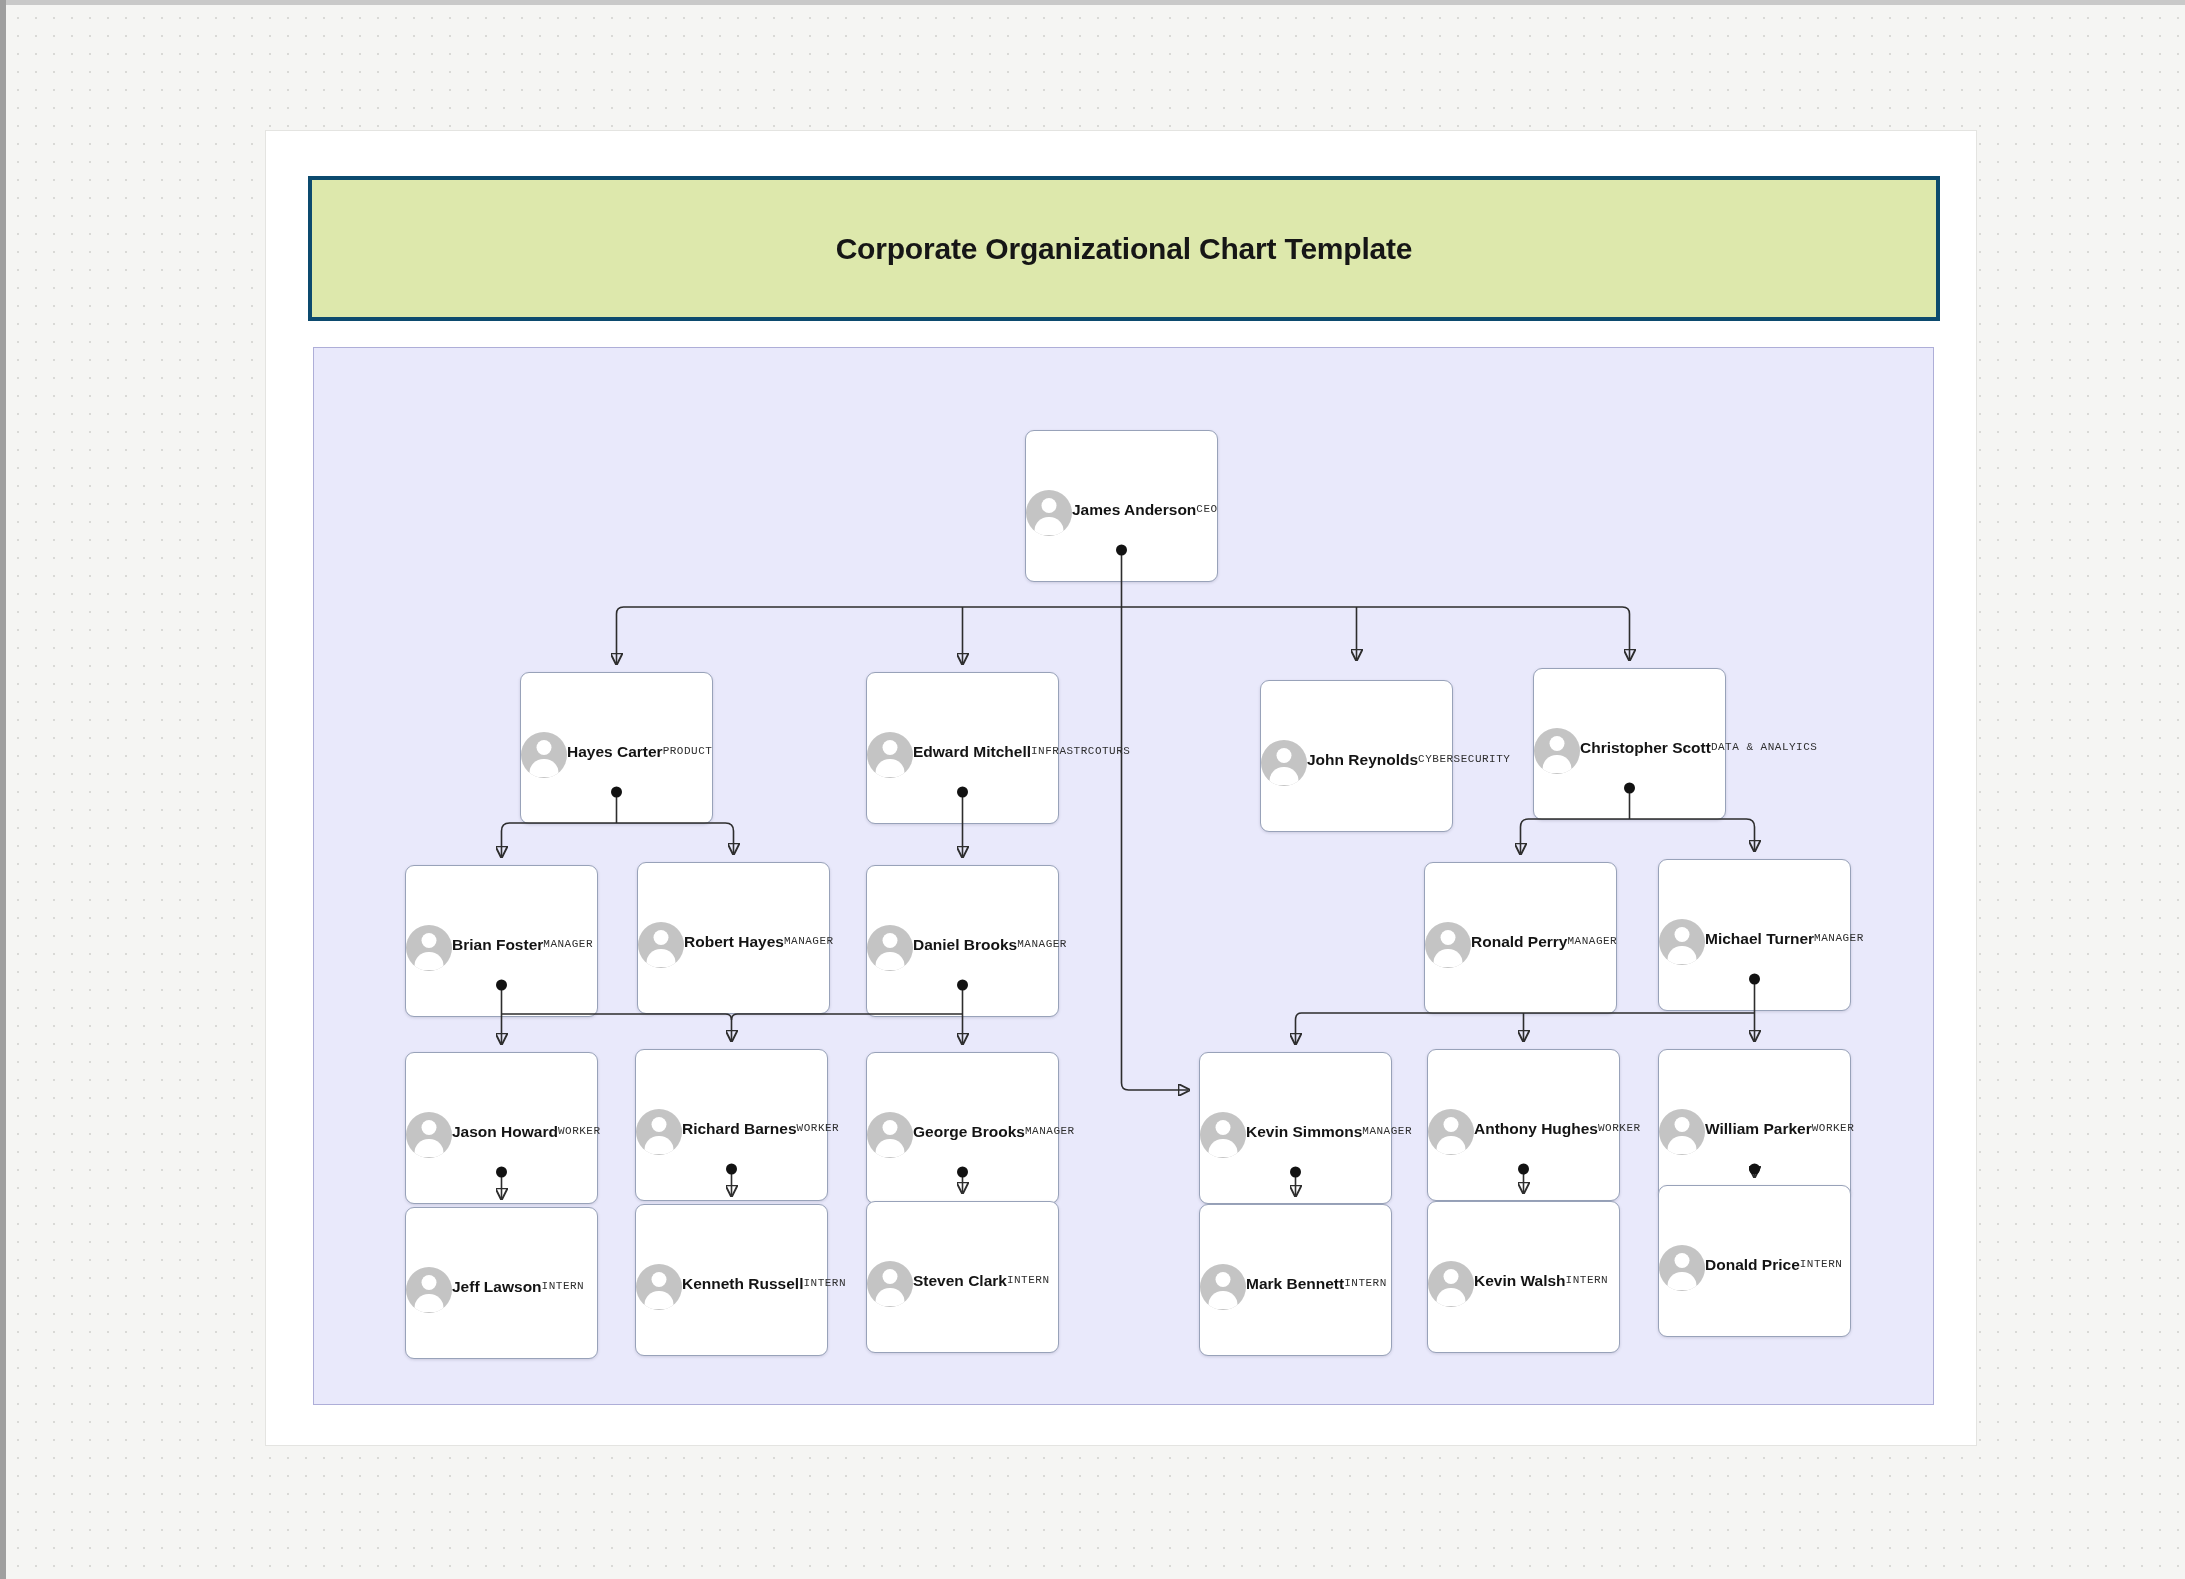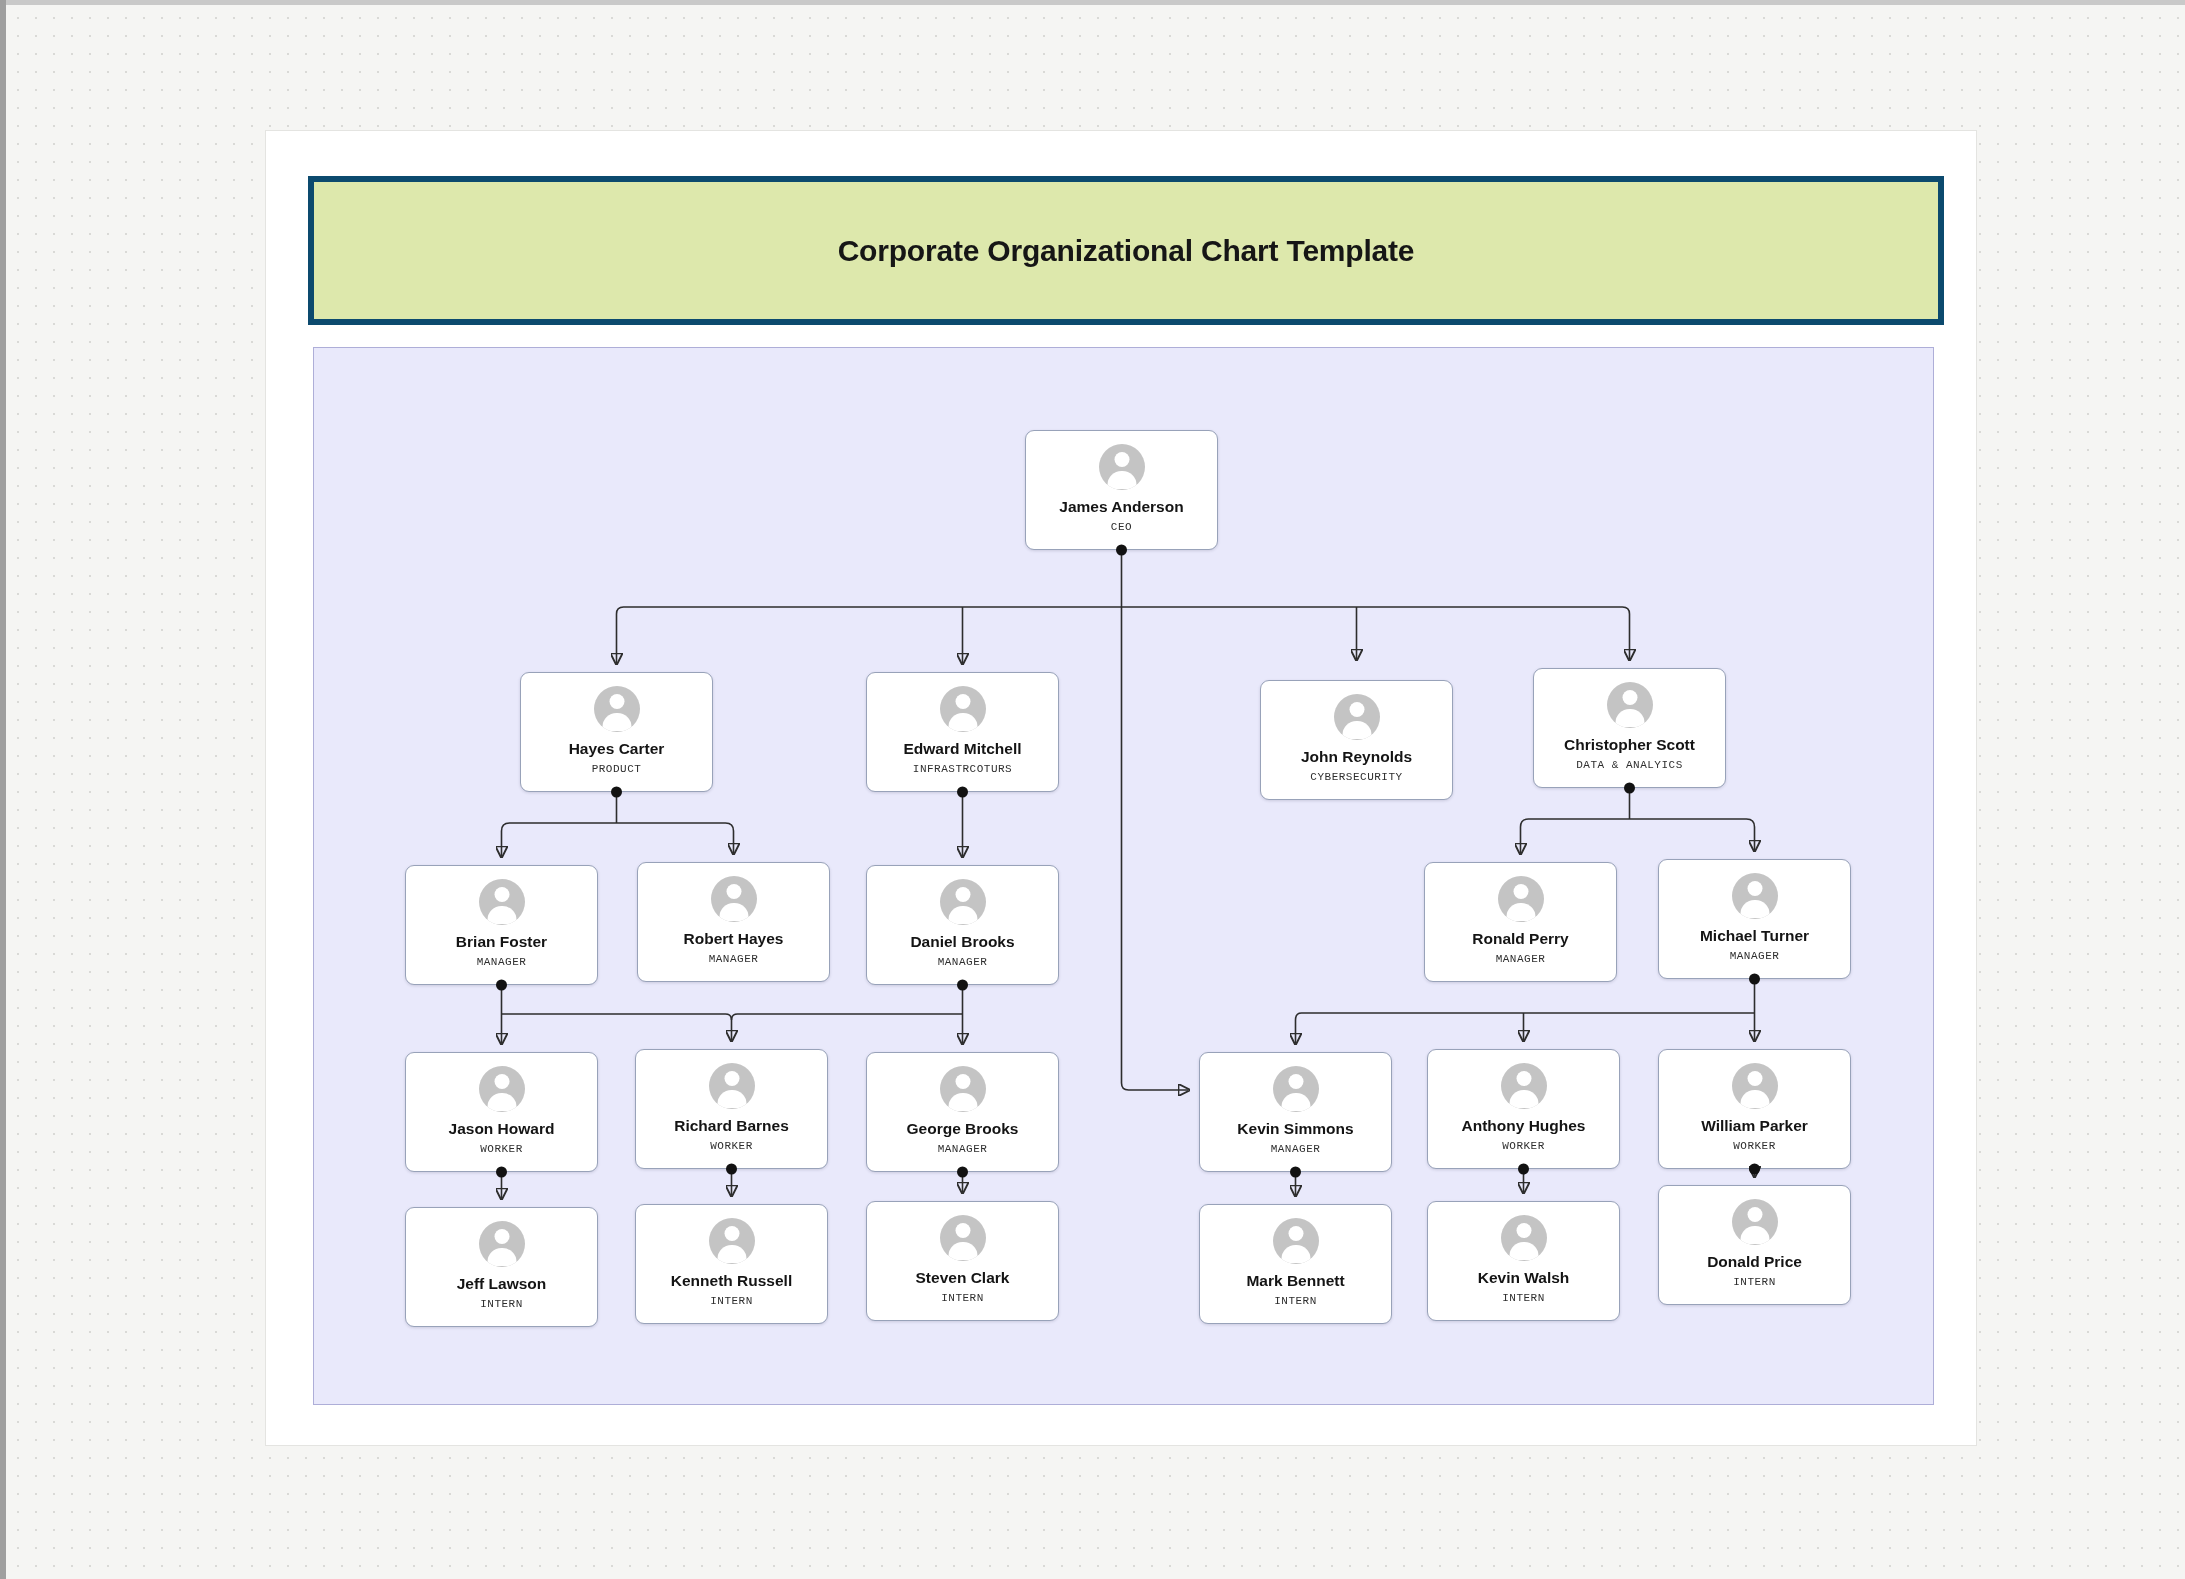"Corporate Organizational Chart Template" .banner { border: 6px solid #0c4a6e -> 4px solid #0c4a6e }
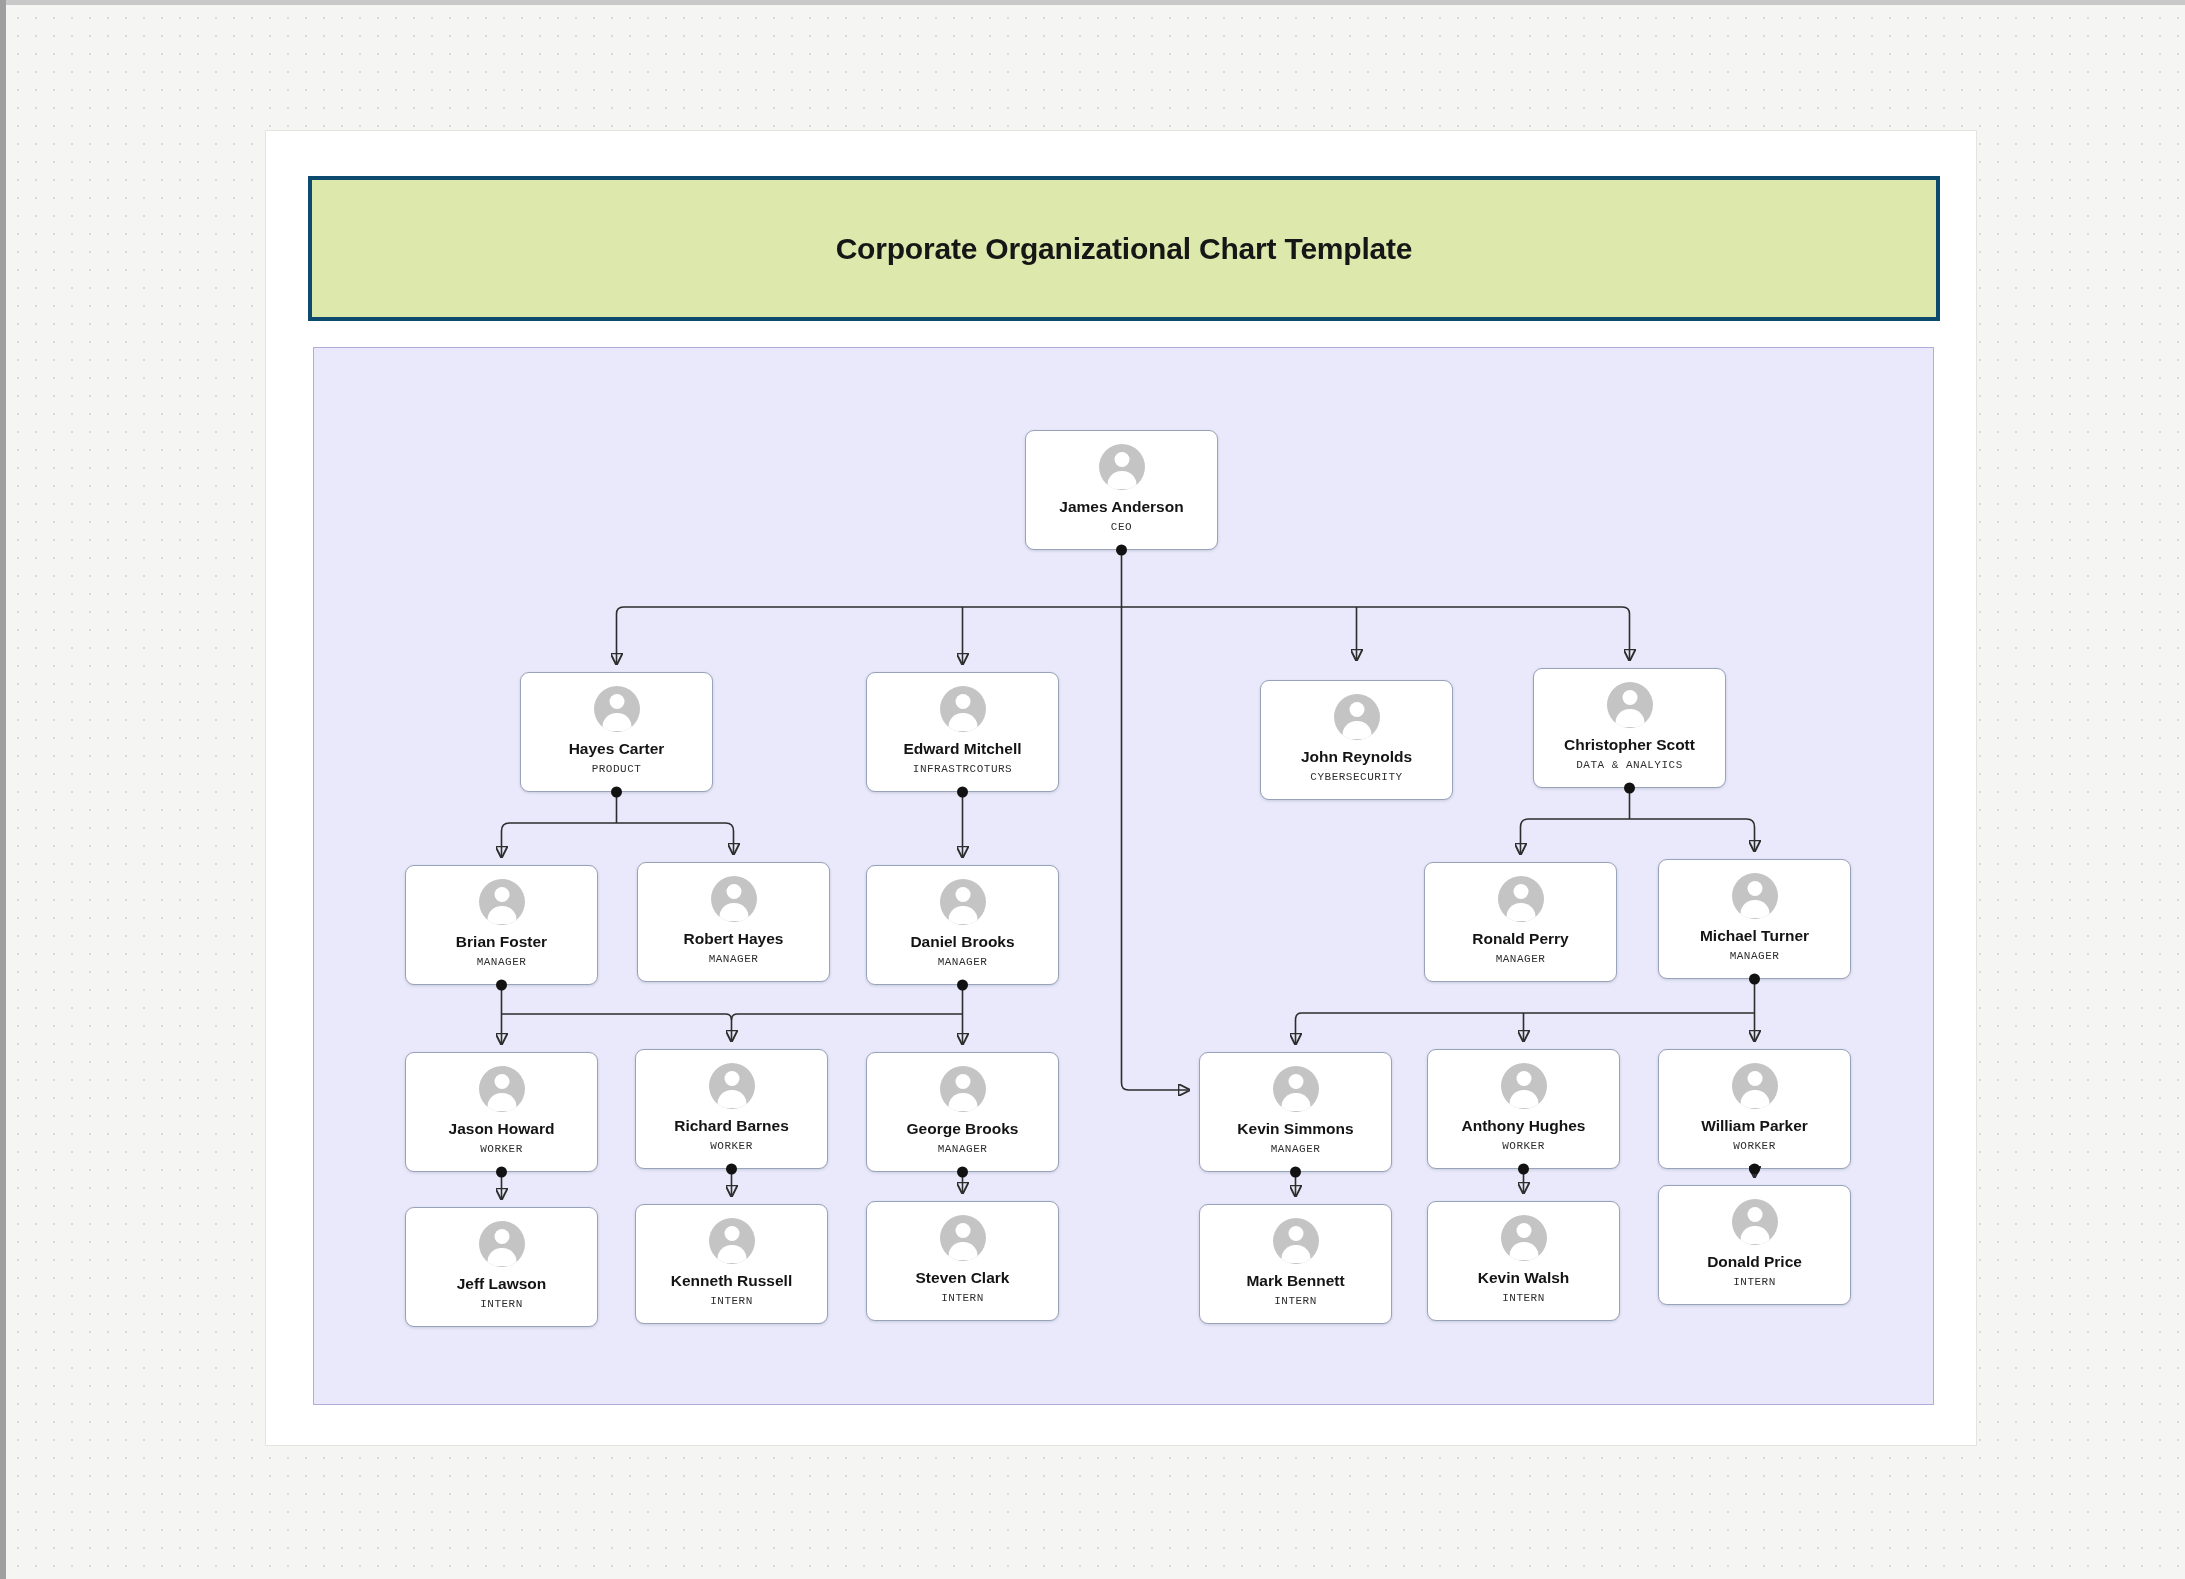"James Anderson" .card { flex-direction: column -> none; height: 120px -> 152px }
